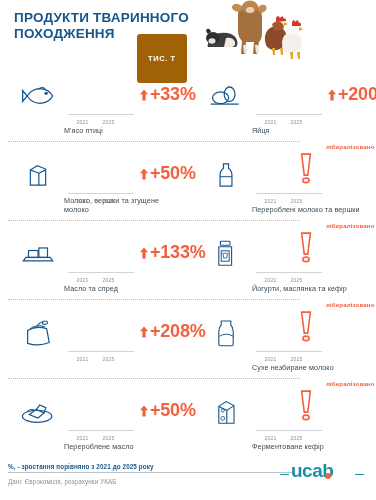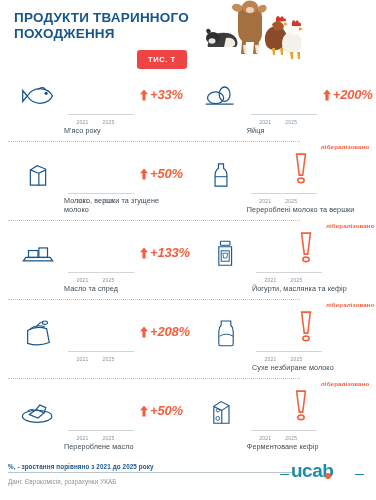"ТИС. Т" .unit-badge { background: #ef4444 -> #a16207; padding: 5px 11px -> 20px 11px; top: 50px -> 34px }
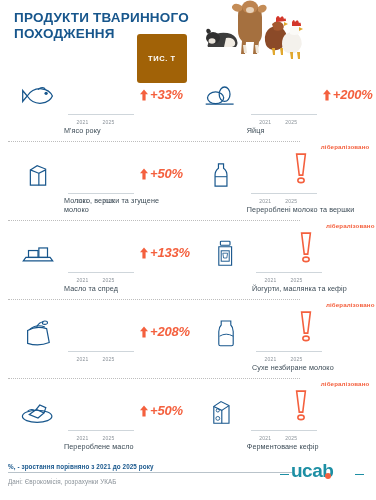"+33%" .delta-text { font-size: 13px -> 18px; font-style: italic -> none }
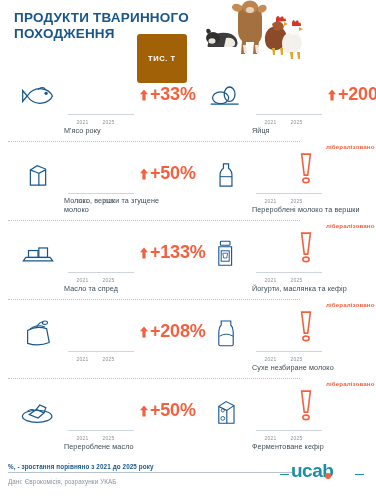"М'ясо року" div.pname { text: року -> птиці }
